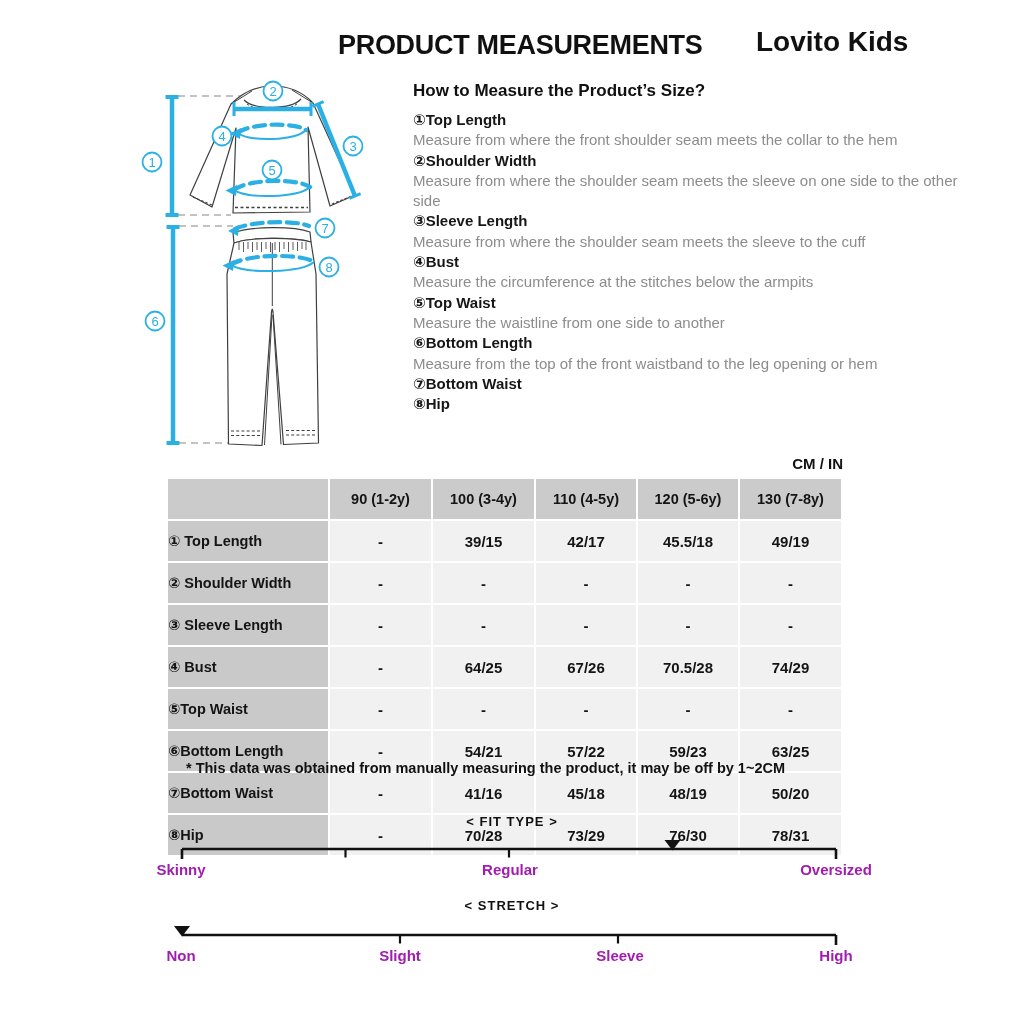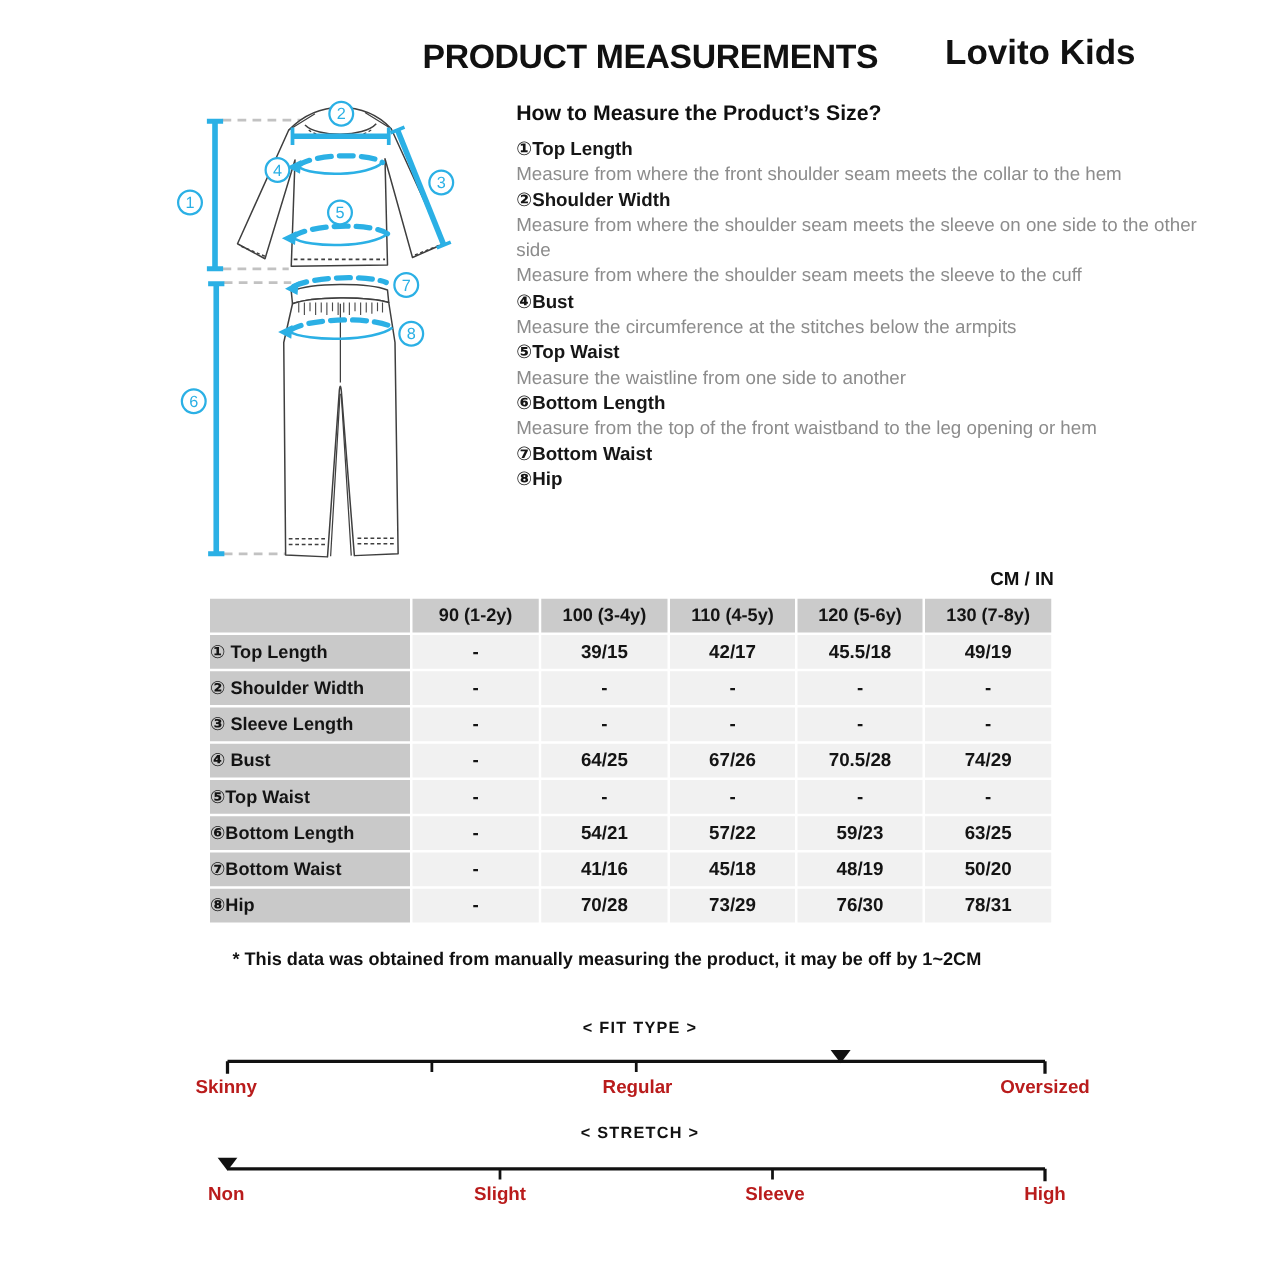"③Sleeve Length" div.inst-label { html: none -> <div>③Sleeve Length</div> }
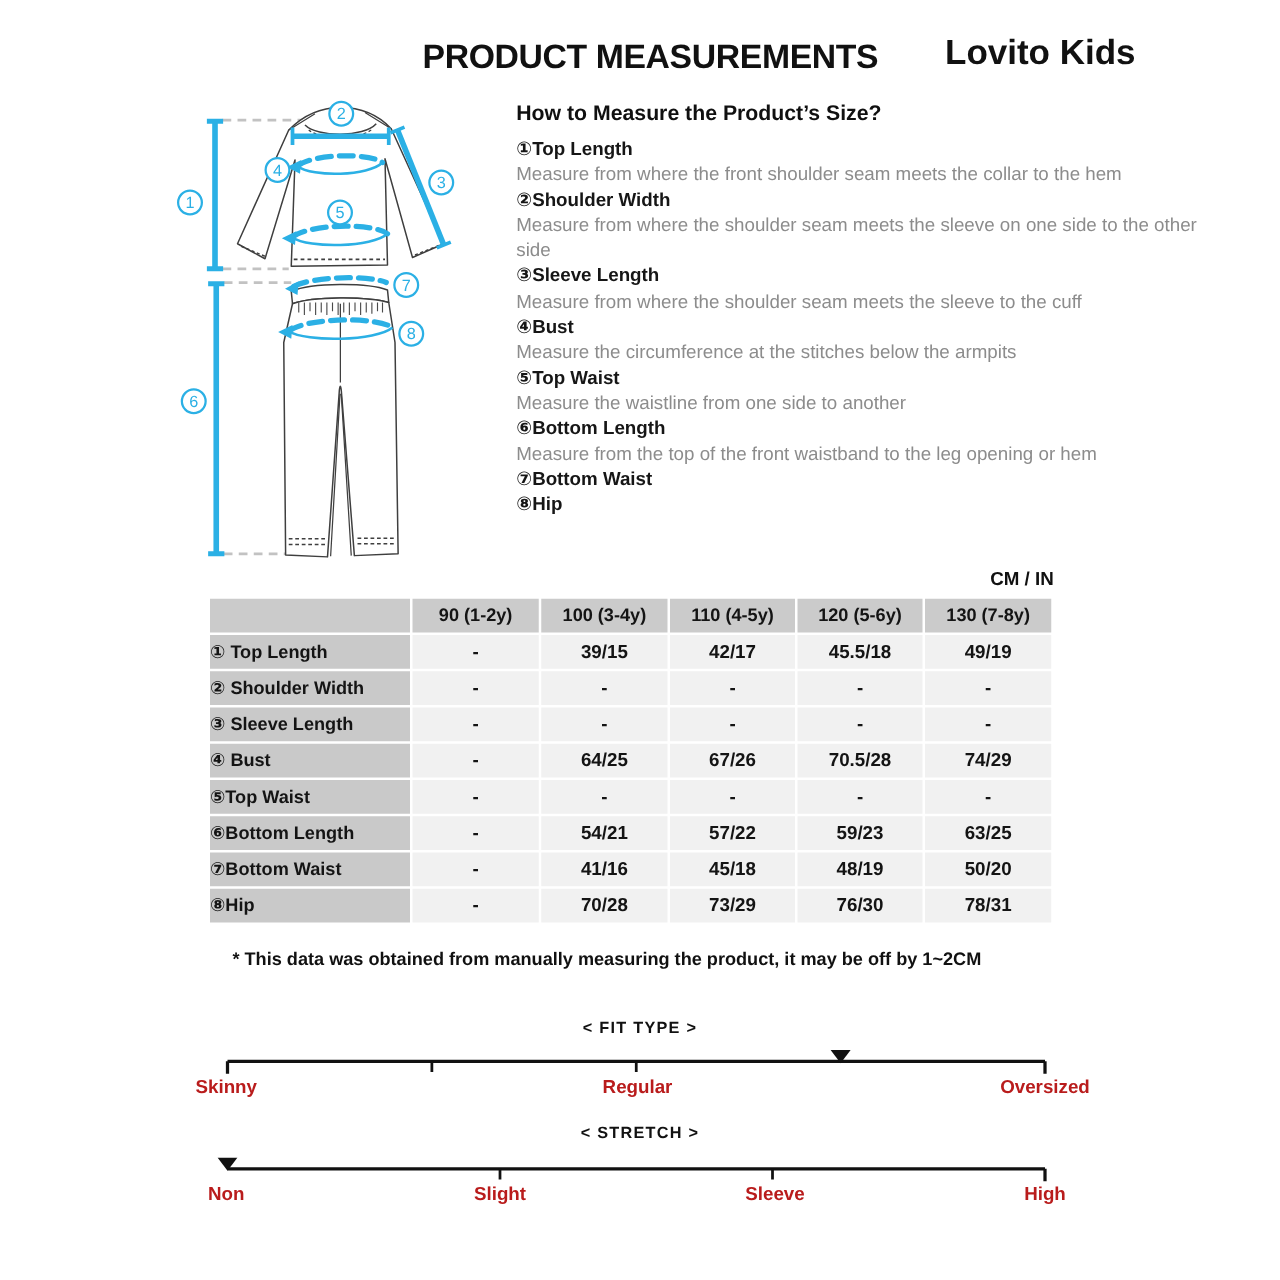"90 (1-2y)" table.size th,table.size td { height: 27px -> 40px }
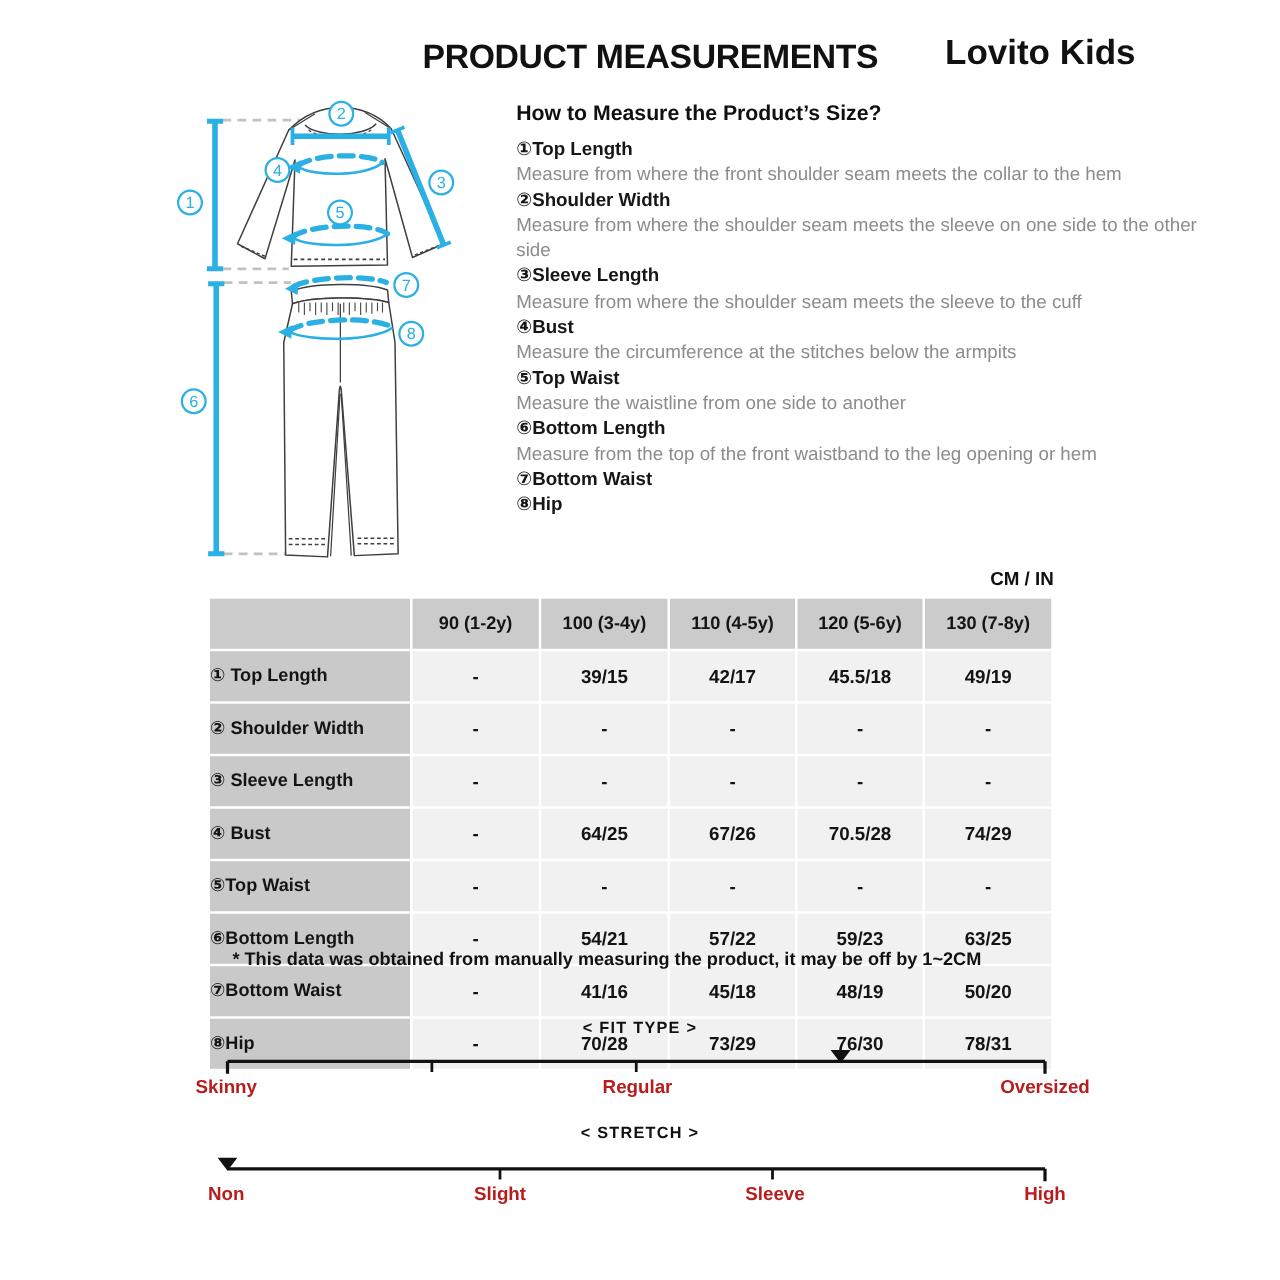"Skinny" .scale-labels span { color: #b91c1c -> #a21caf }
